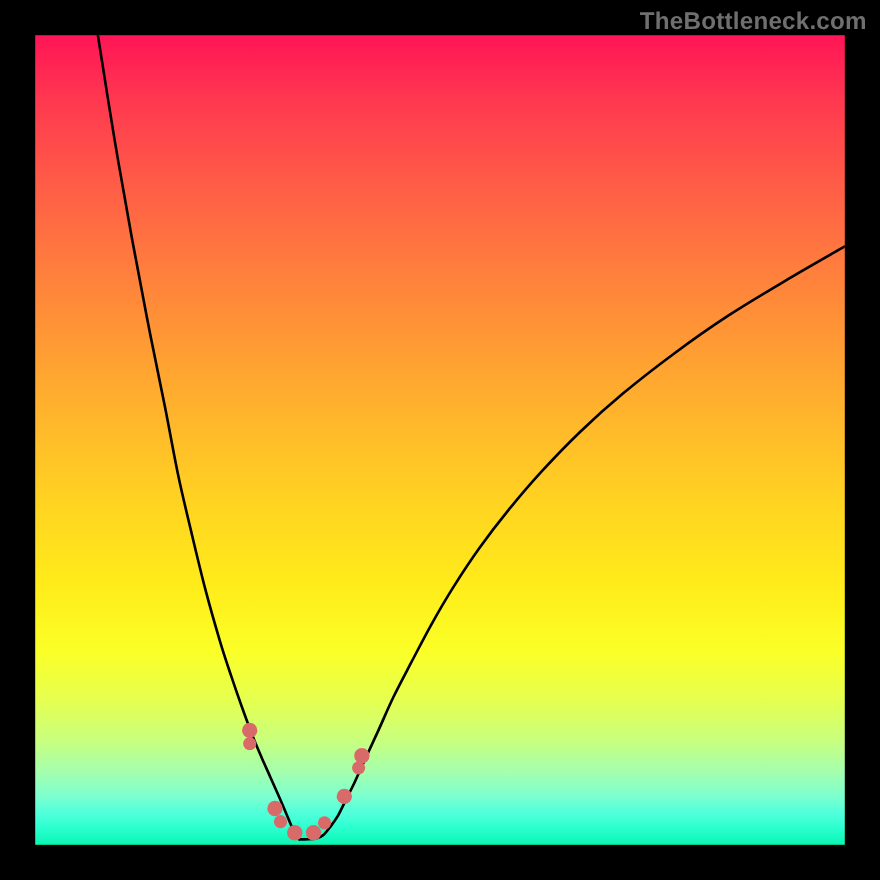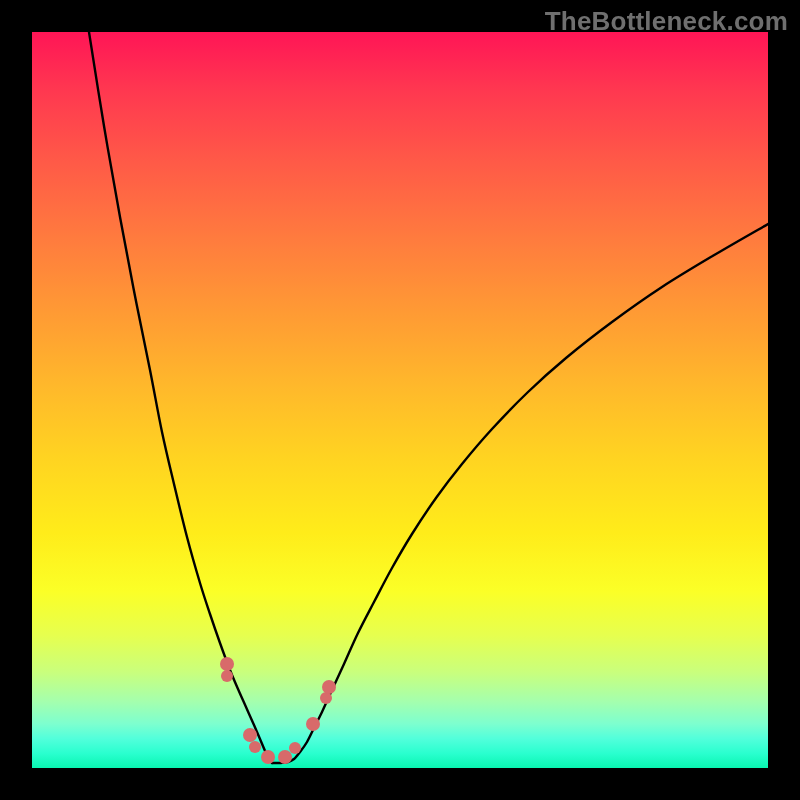"TheBottleneck.com" .watermark { font-size: 26px -> 22px }
